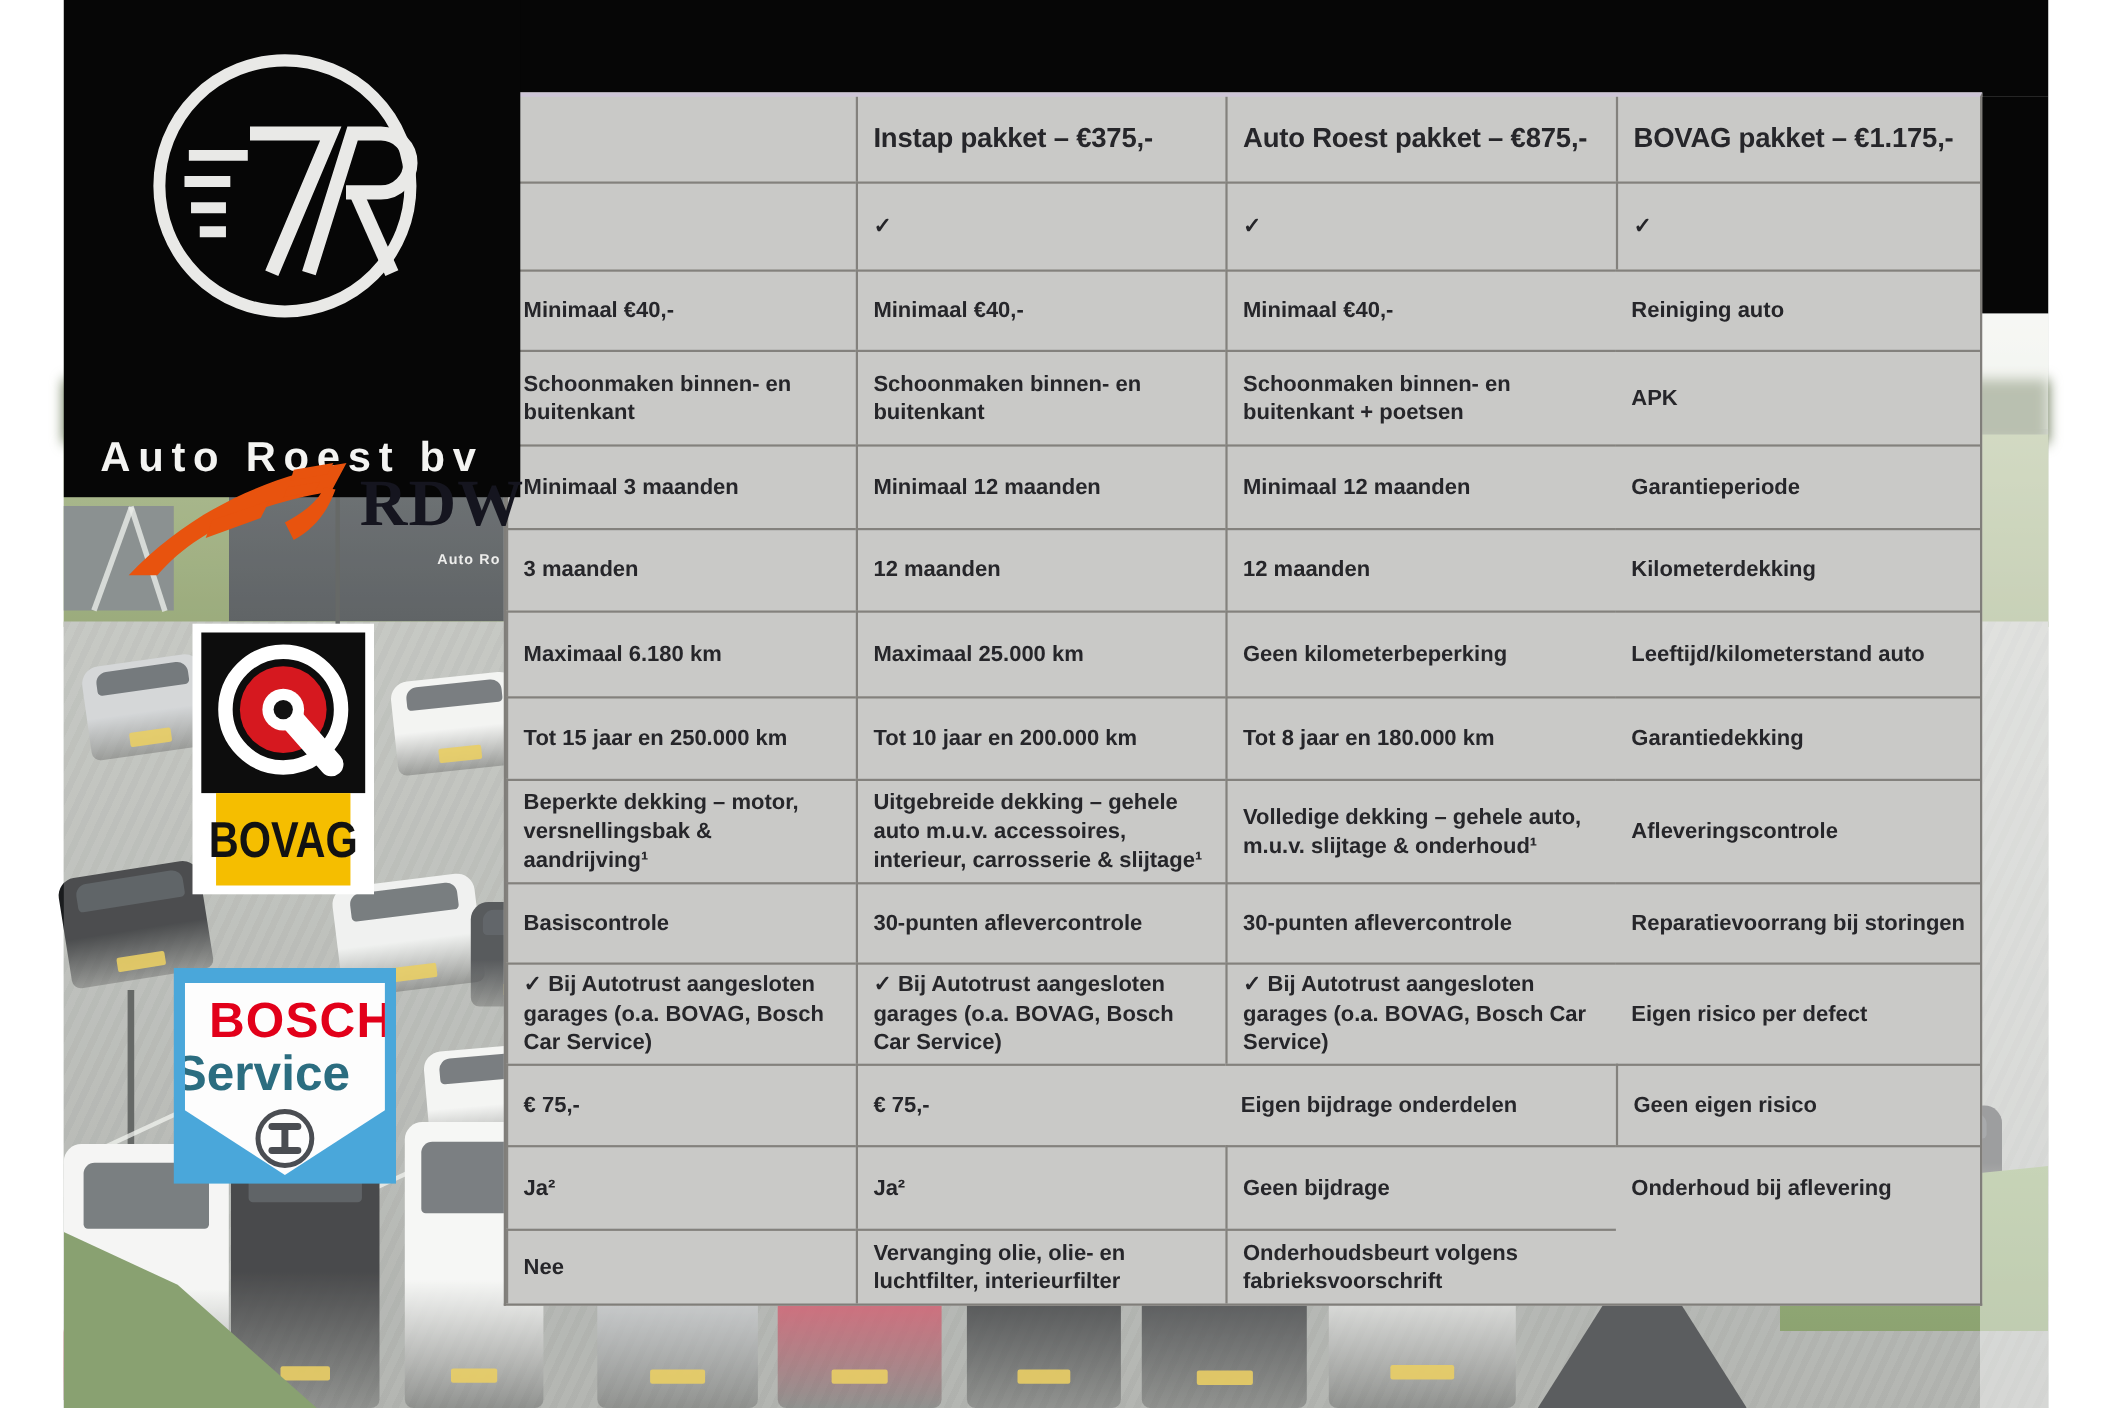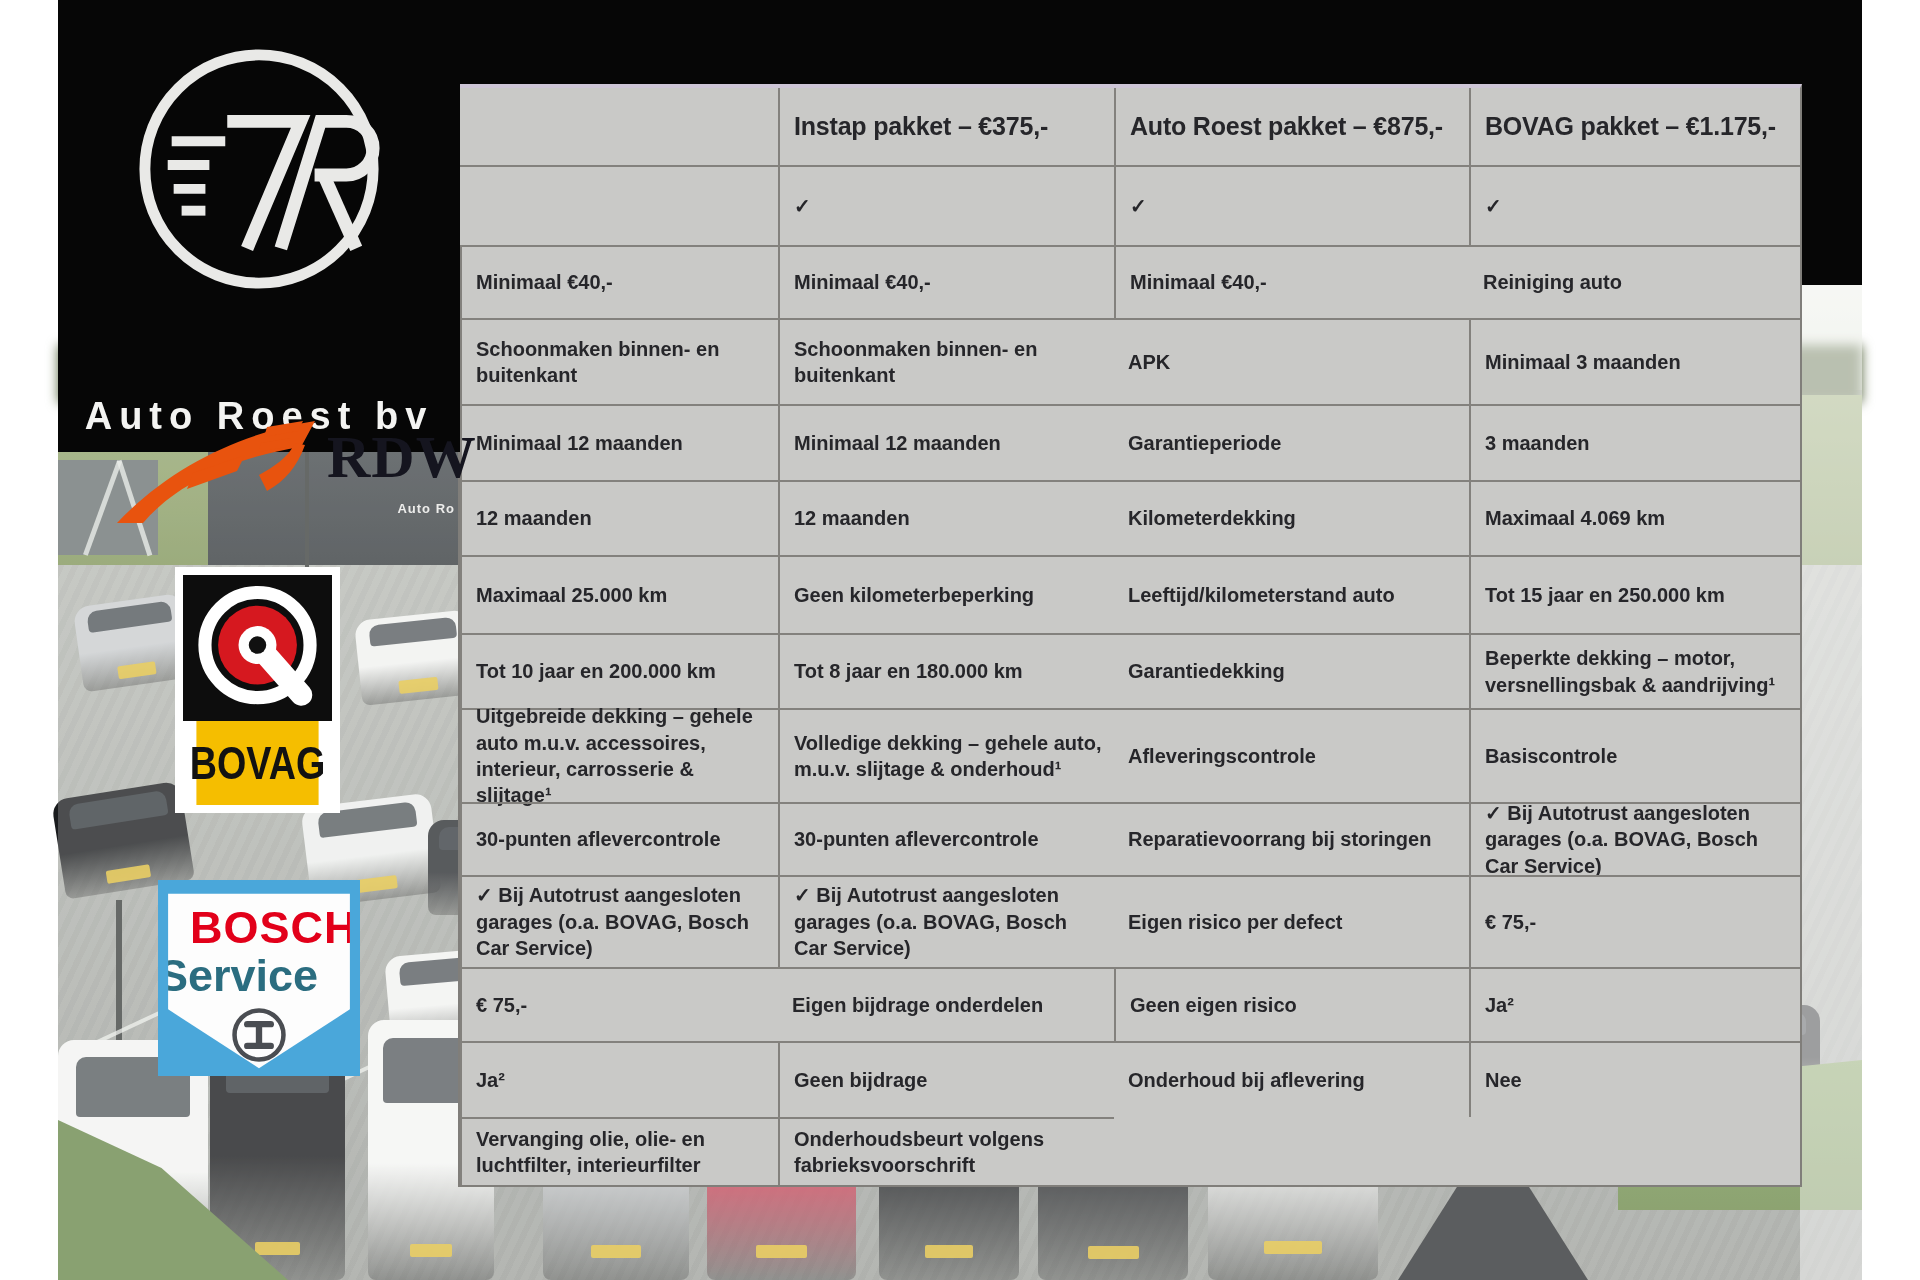"Schoonmaken binnen- en buitenkant +" div.c { html: none -> <div>Schoonmaken binnen- en buitenkant + poetsen</div> }
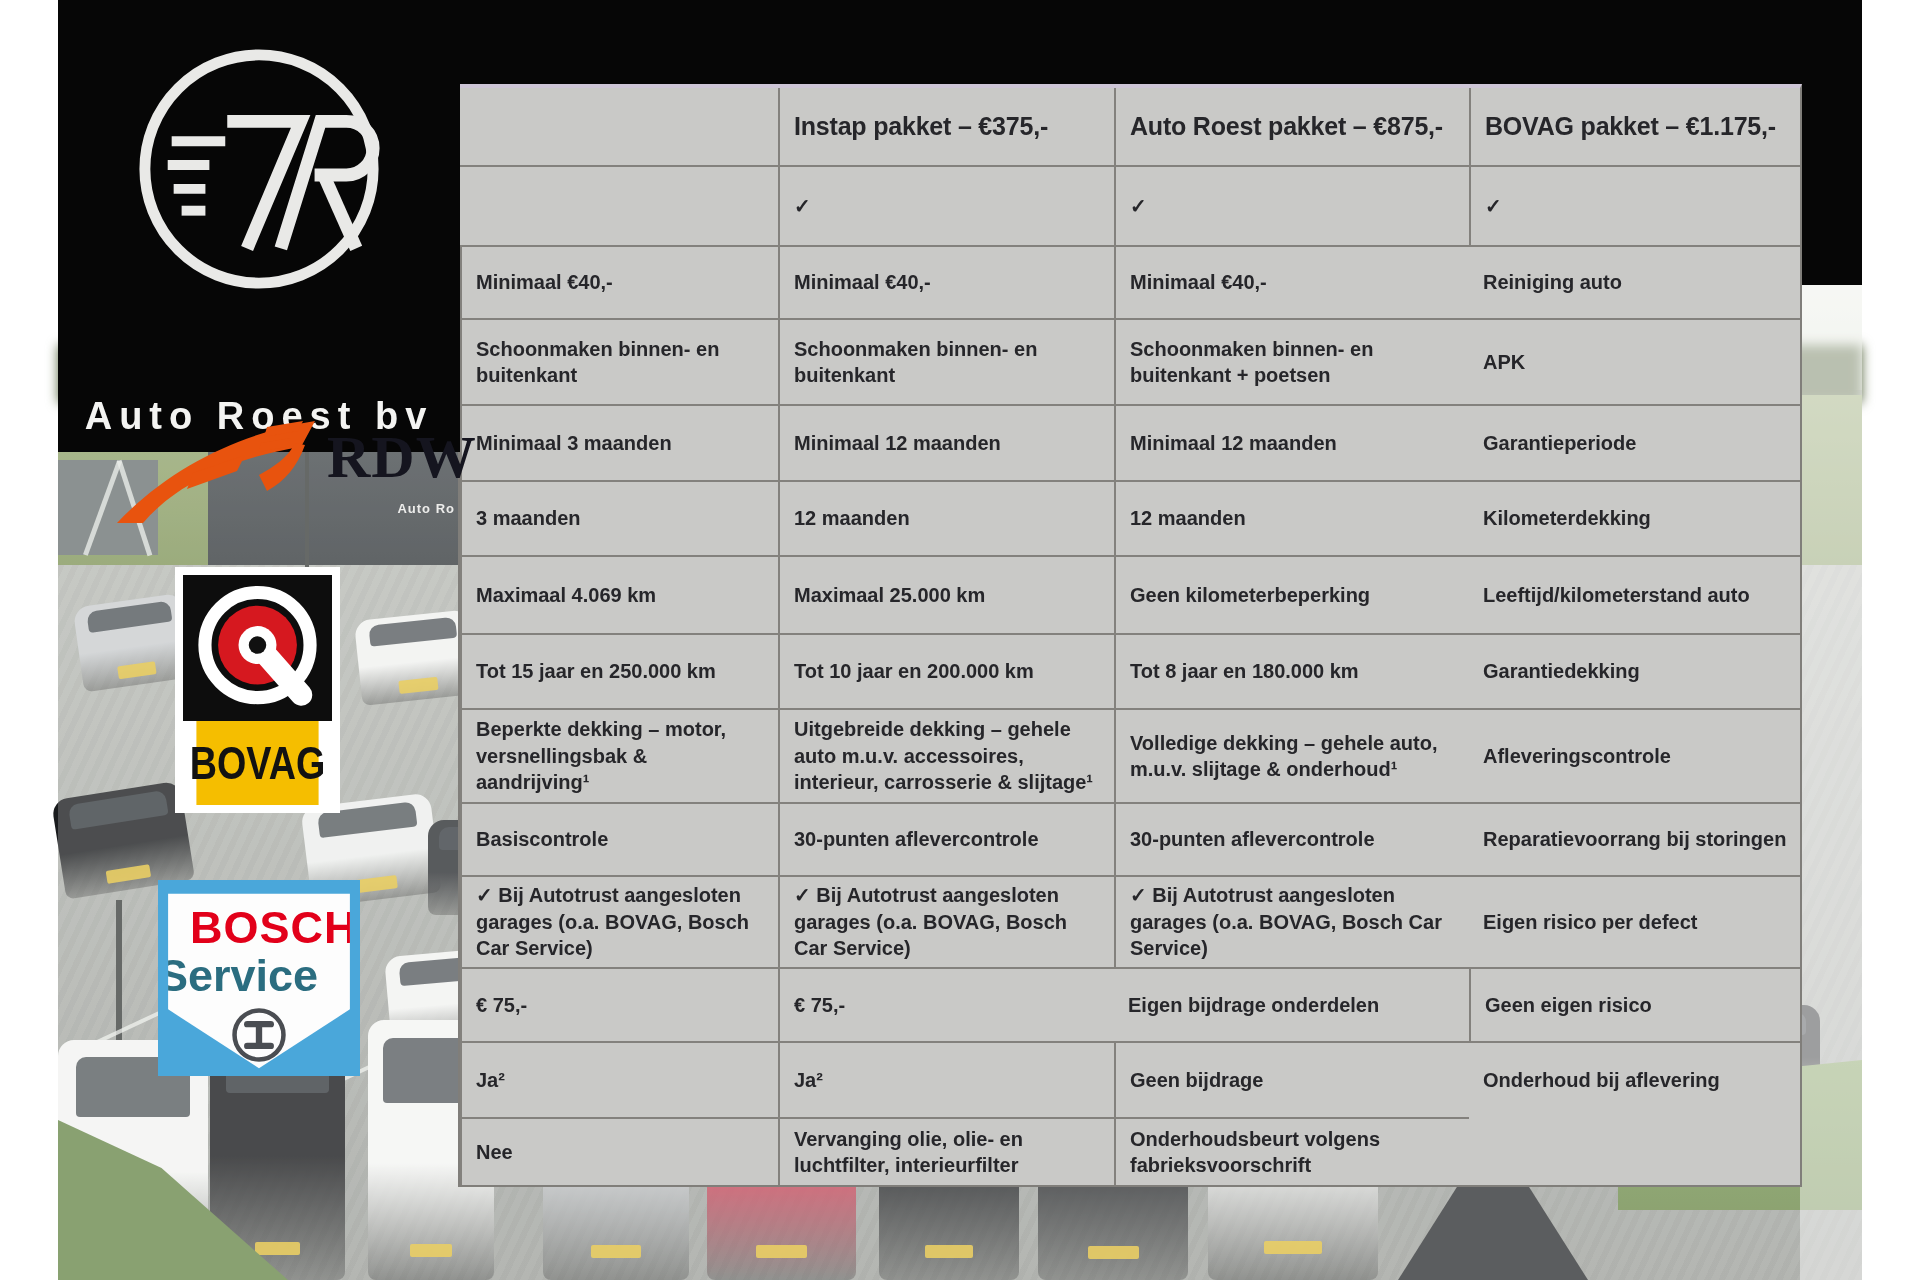"Auto Roest bv" .black-box { padding-left: none -> 13px }
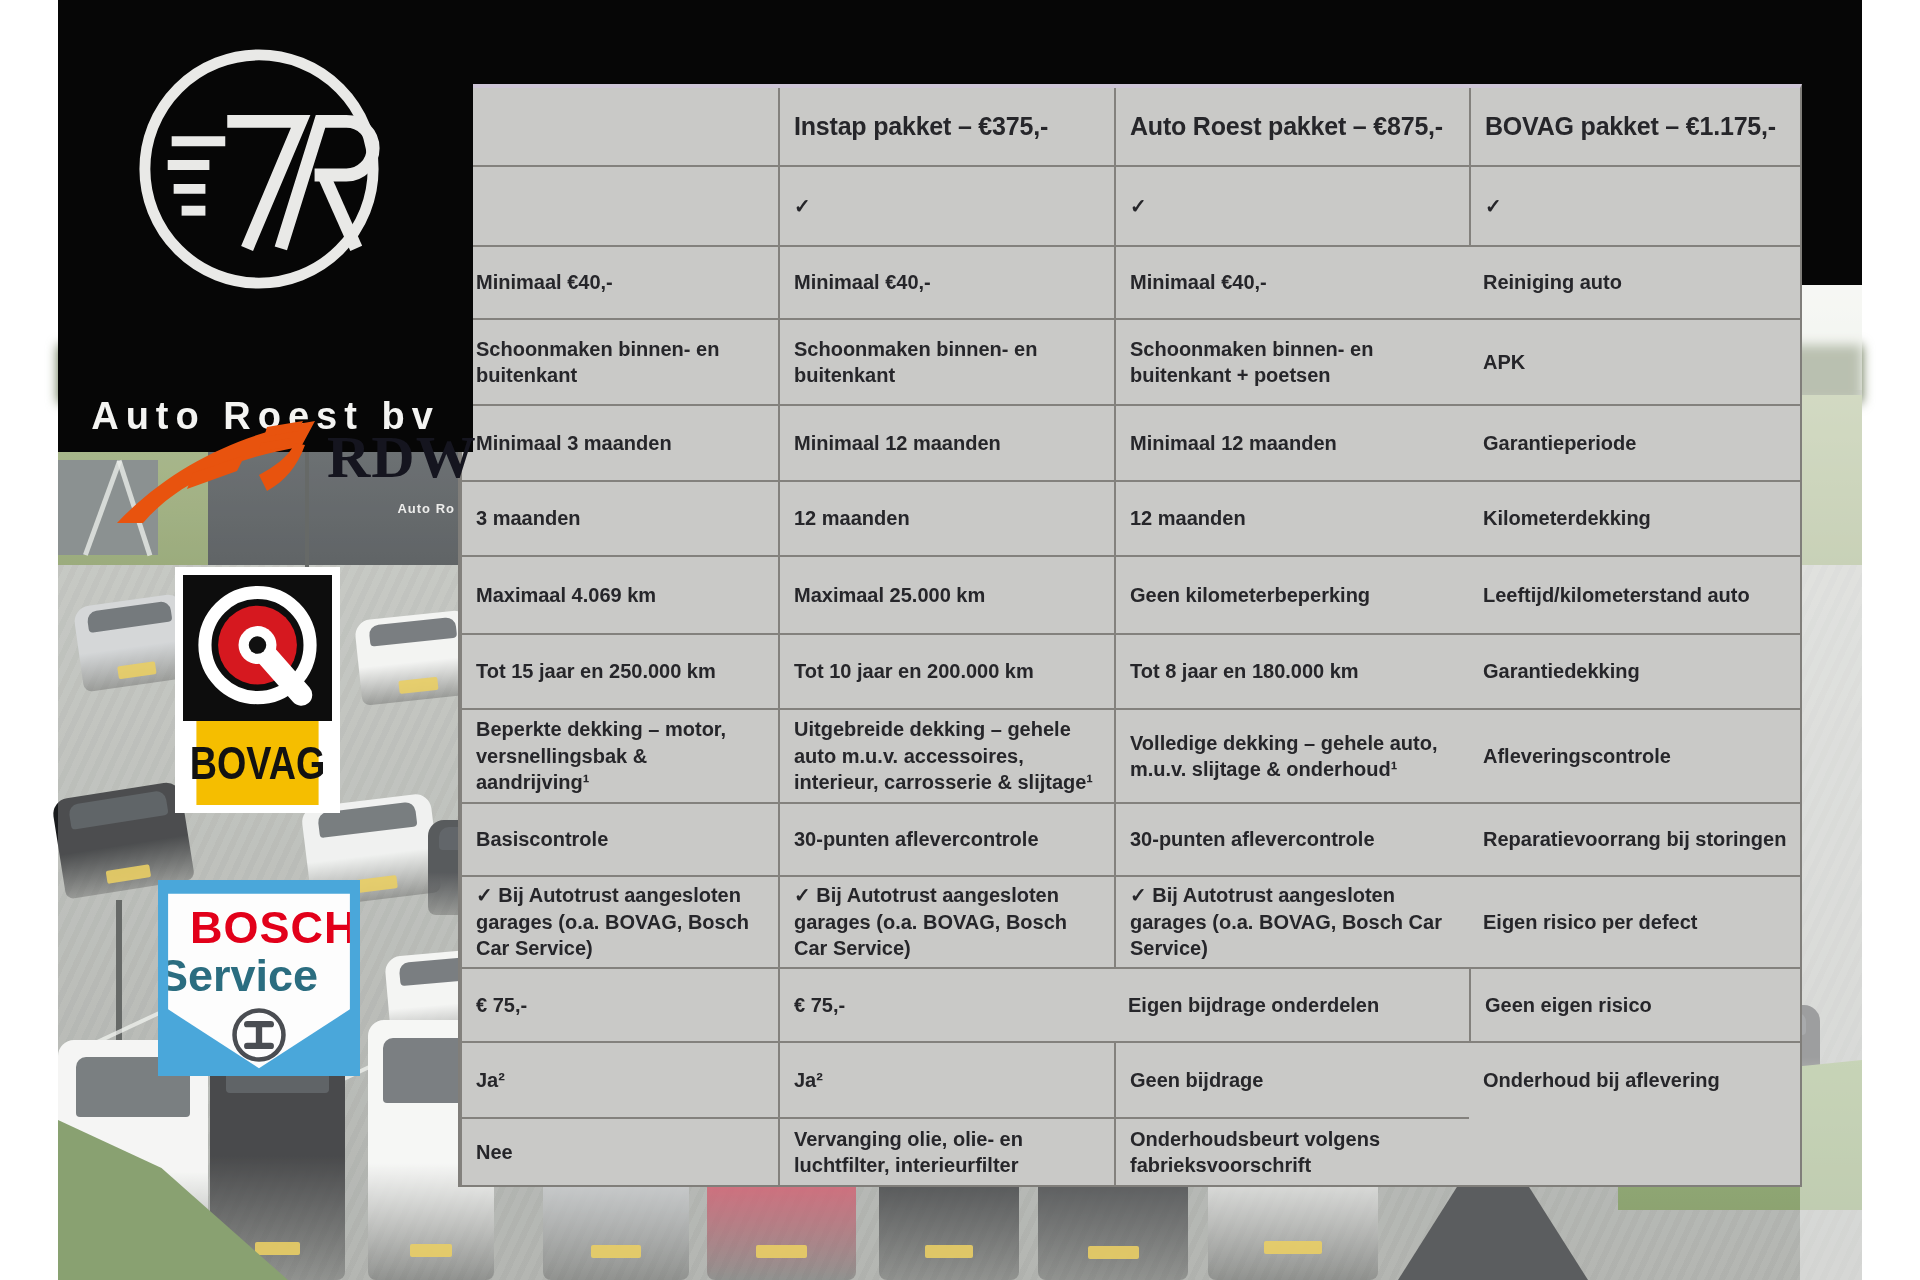"Maximaal 4.069 km" div.c { text: 4.069 -> 6.180 }
